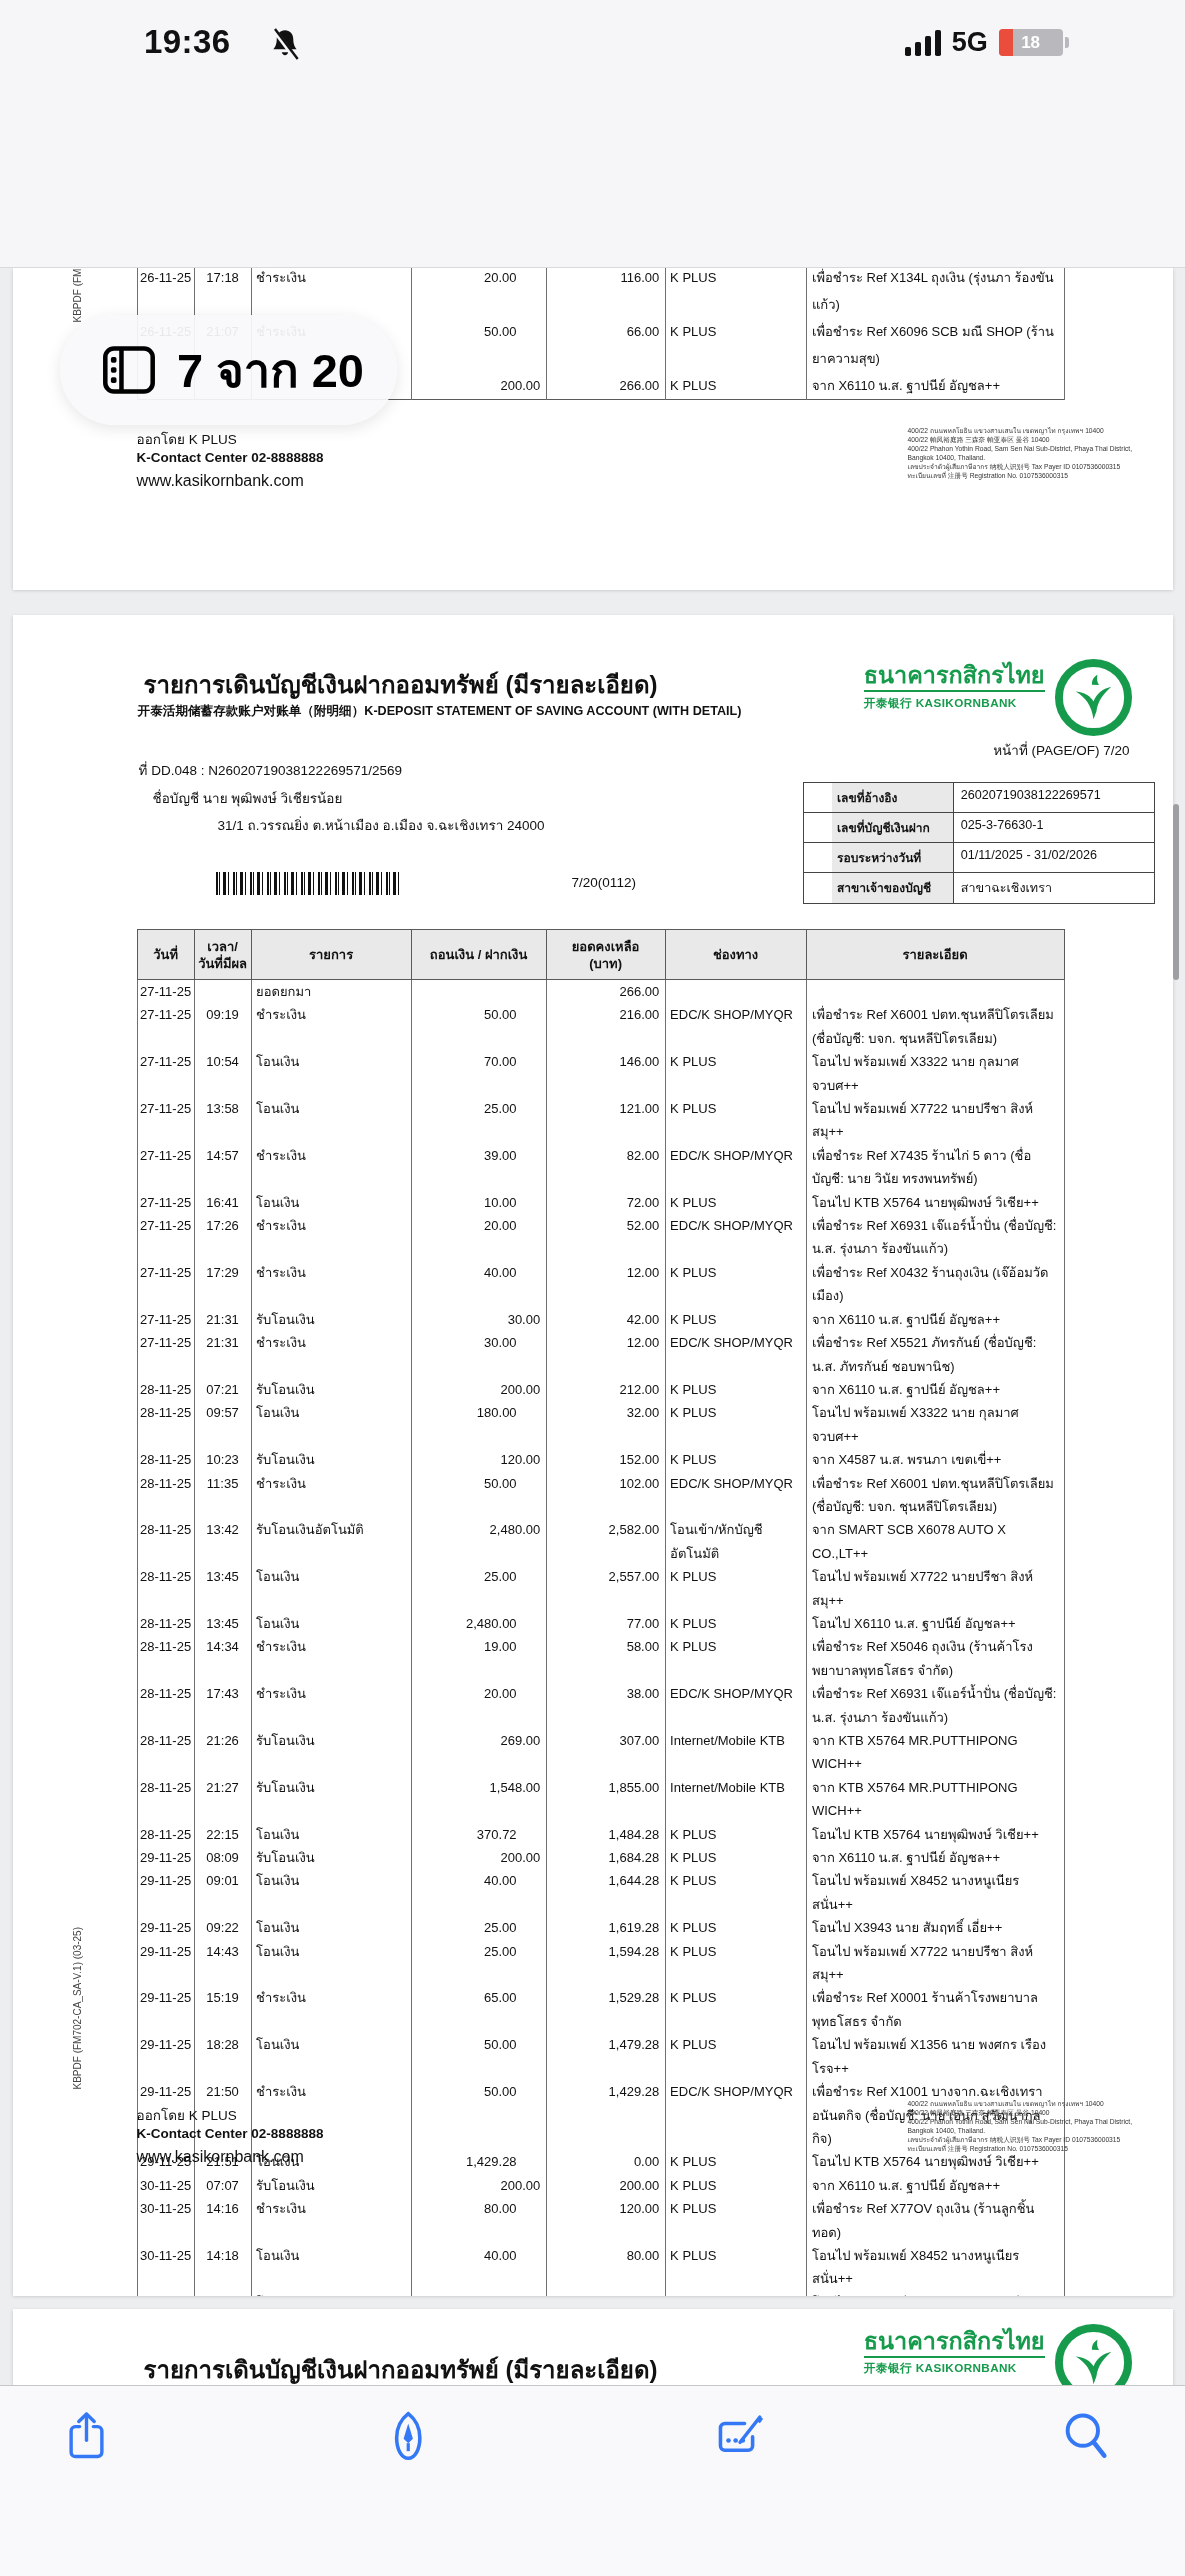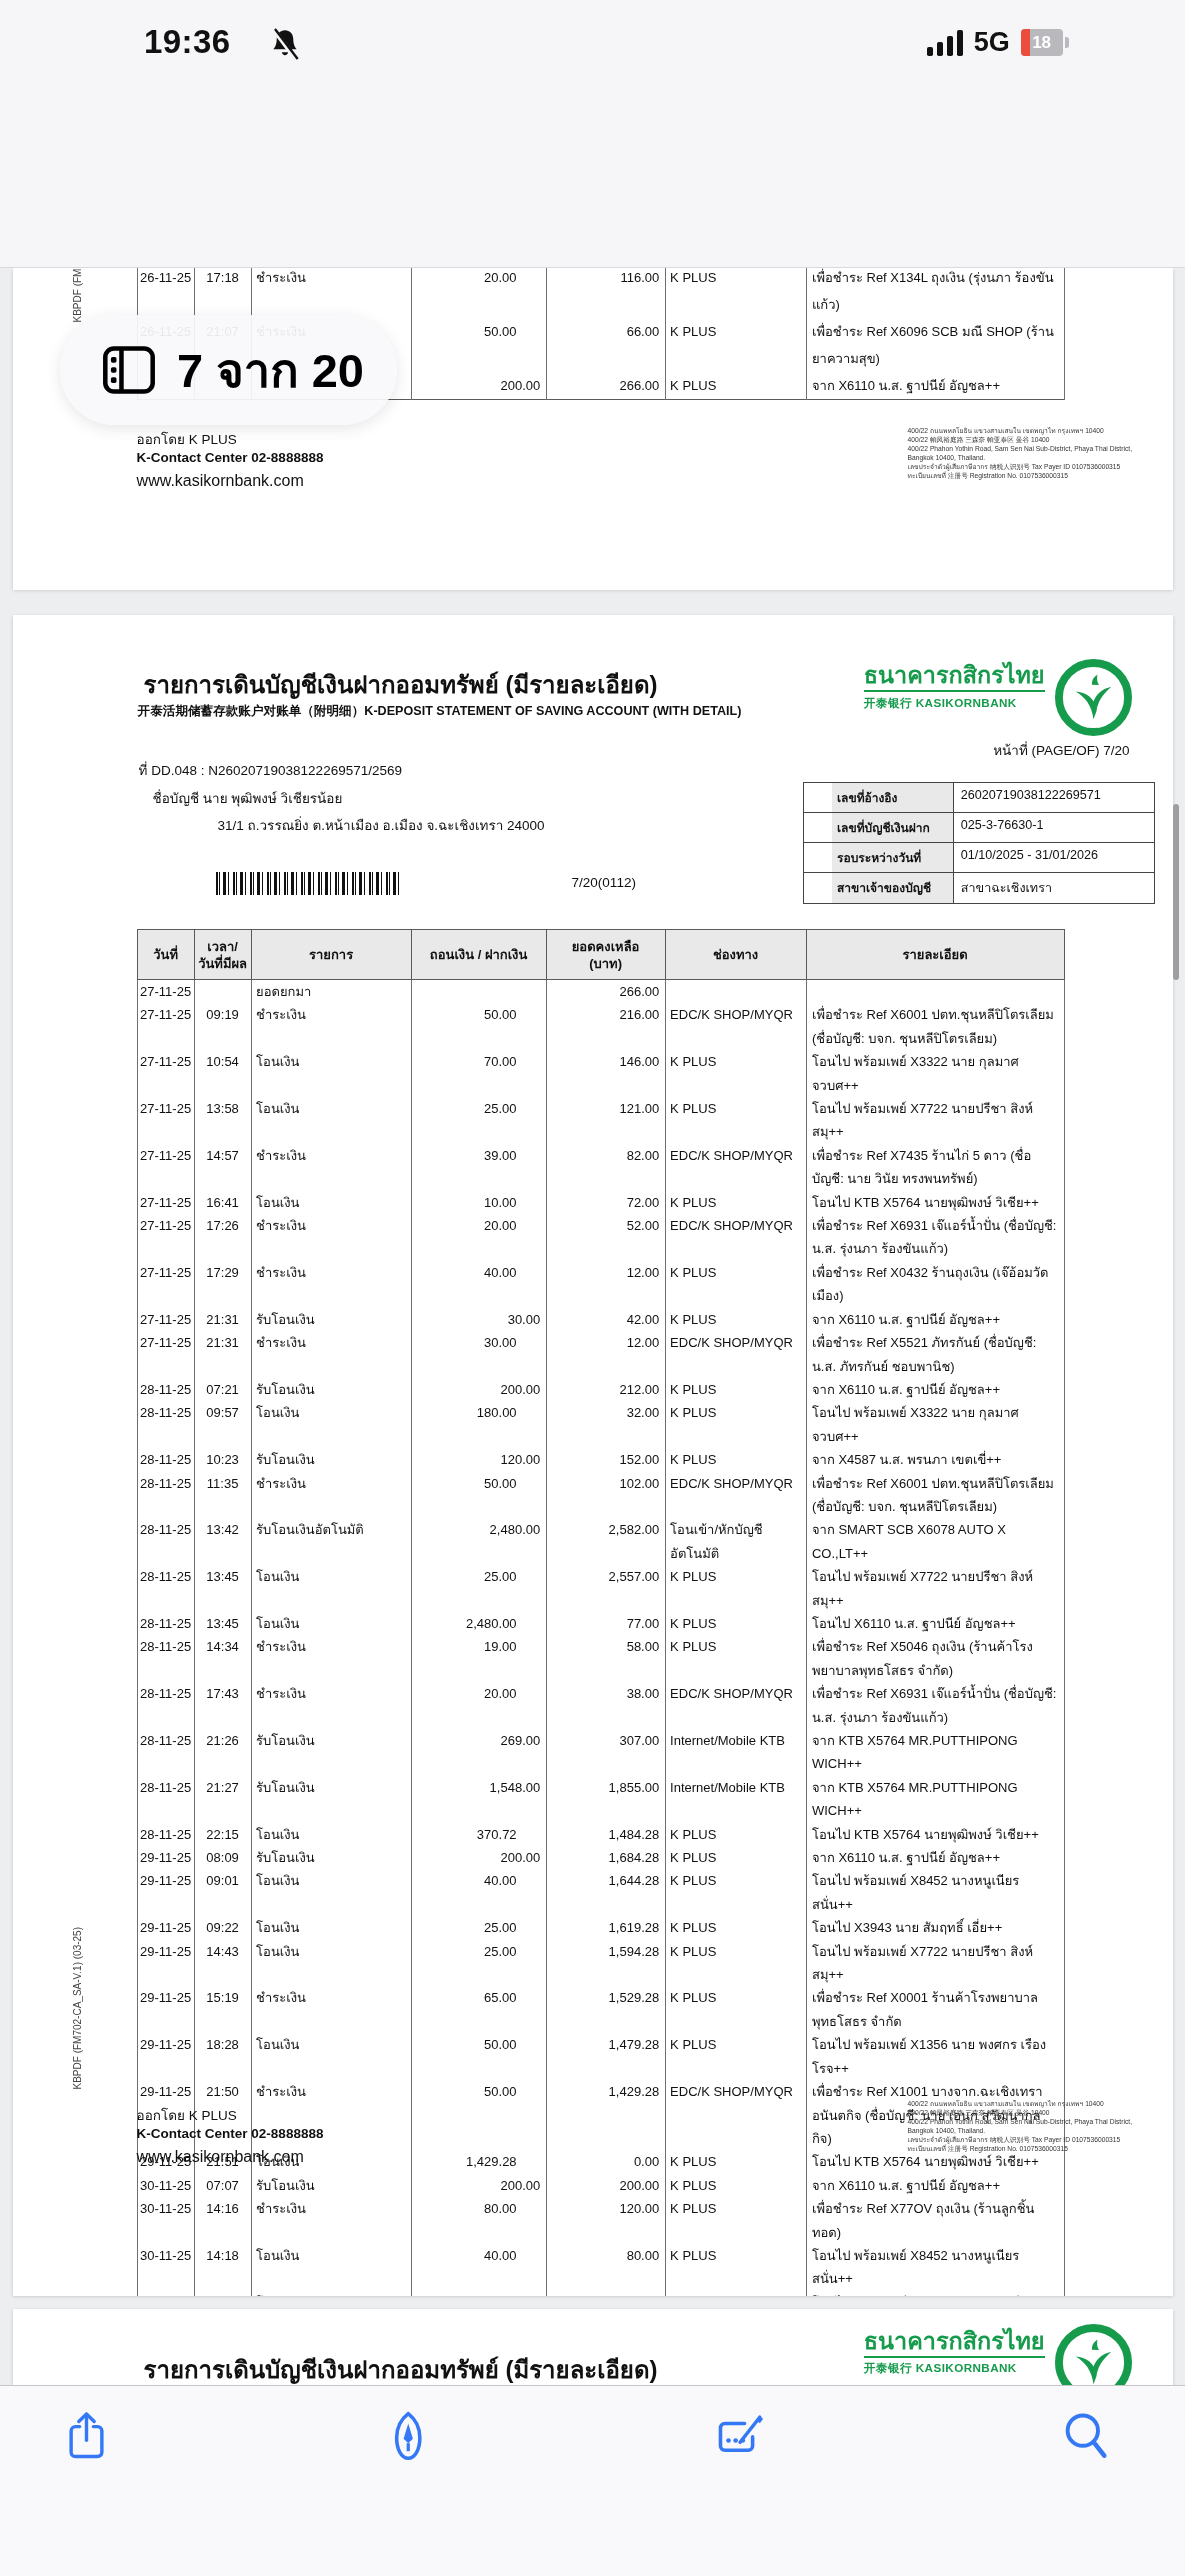"18" .battery { width: 42px -> 64px }
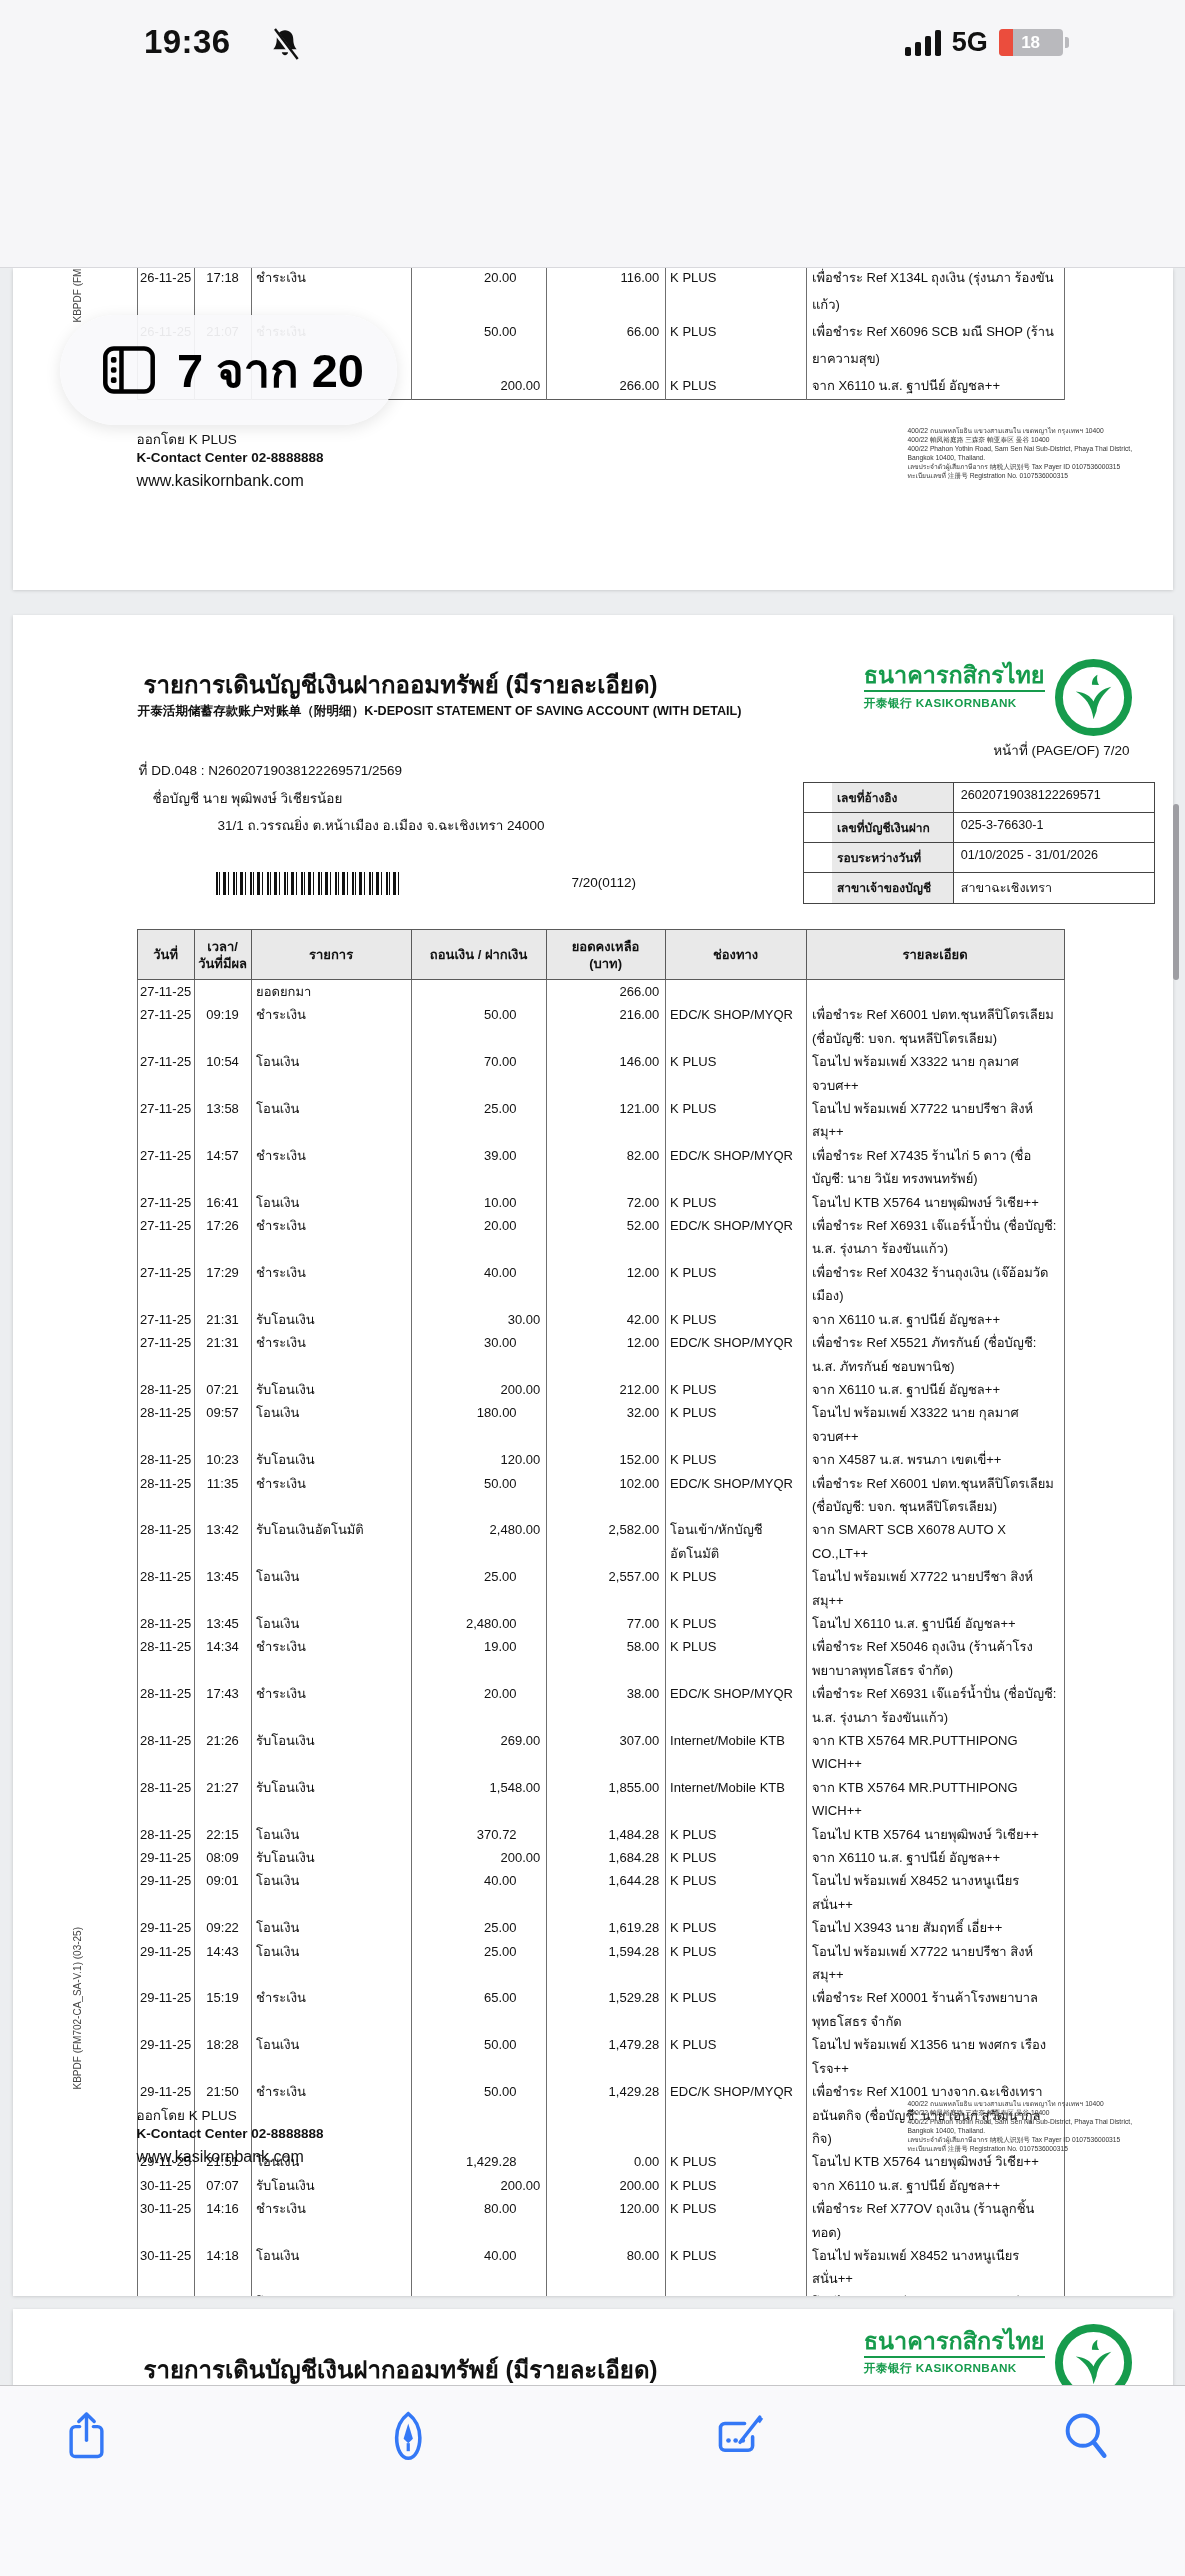"01/10/2025 - 31/01/2026" div.info-value { text: 01/10/2025 - 31/01/2026 -> 01/11/2025 - 31/02/2026 }
